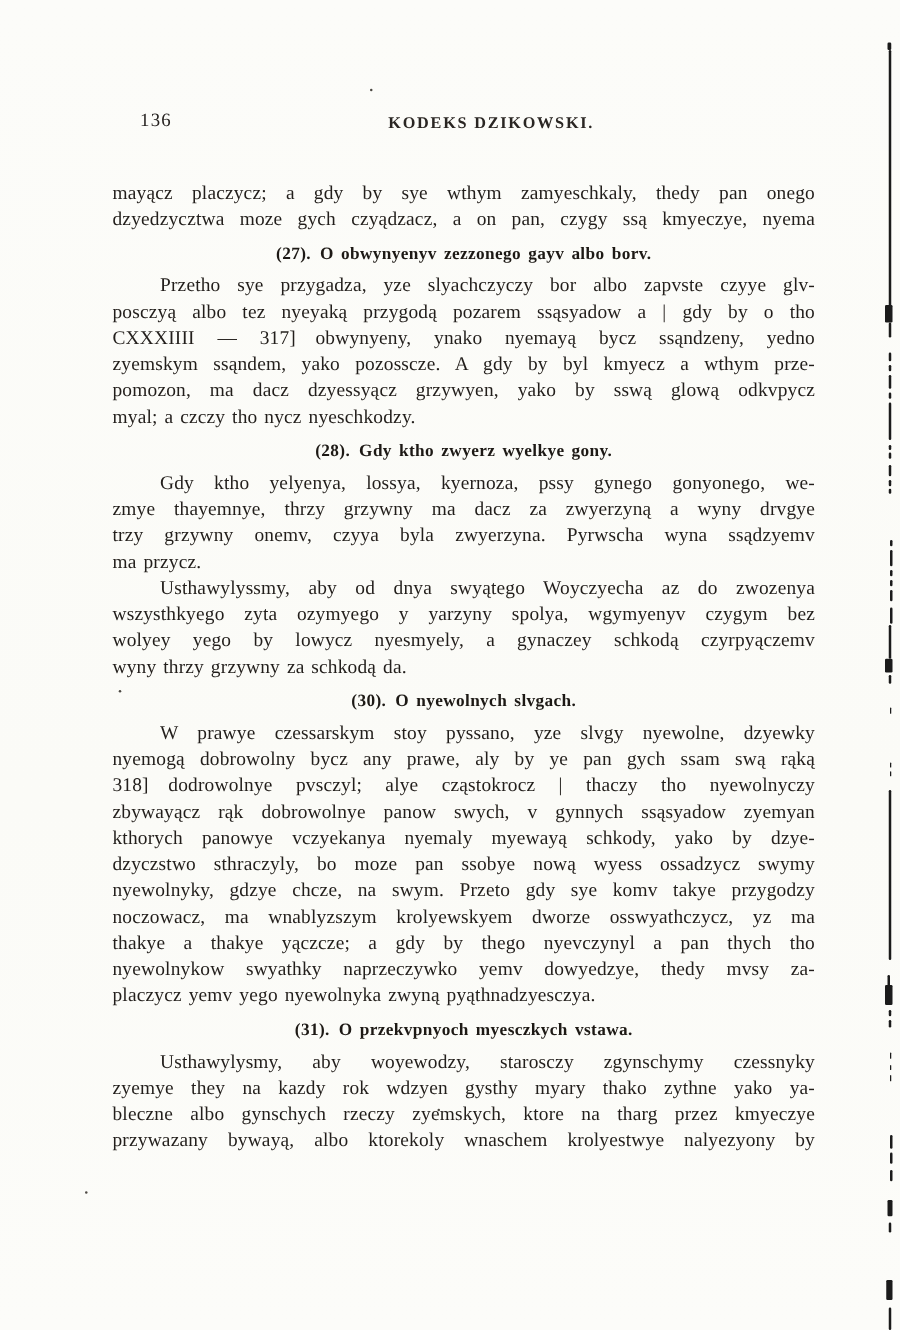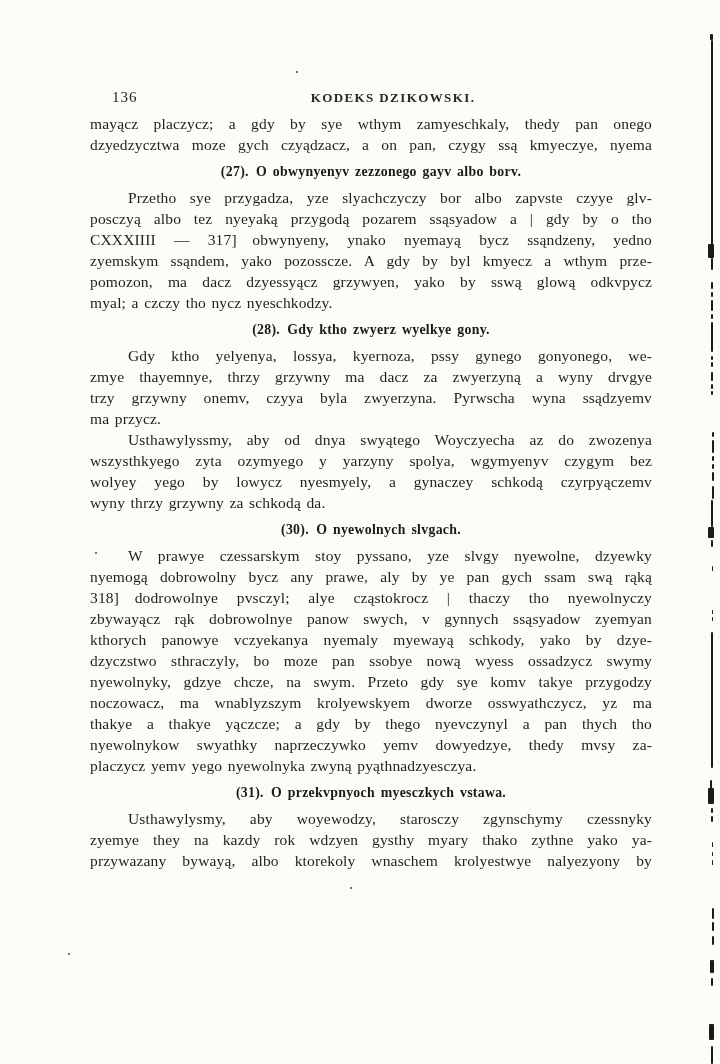"mayącz placzycz; a gdy by" .text-block { top: 113px -> 144px }
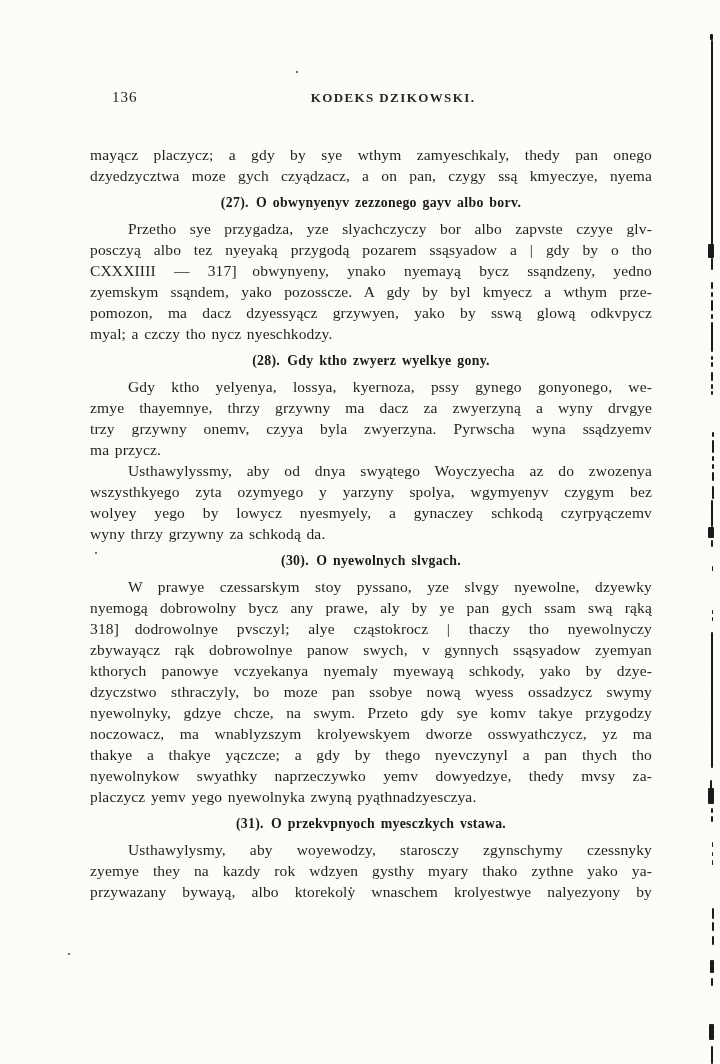"bleczne albo gynschych rzeczy zyemskych," div.line { html: none -> <div>bleczne albo gynschych rzeczy zyemskych, ktore na tharg przez kmyeczye</div> }
